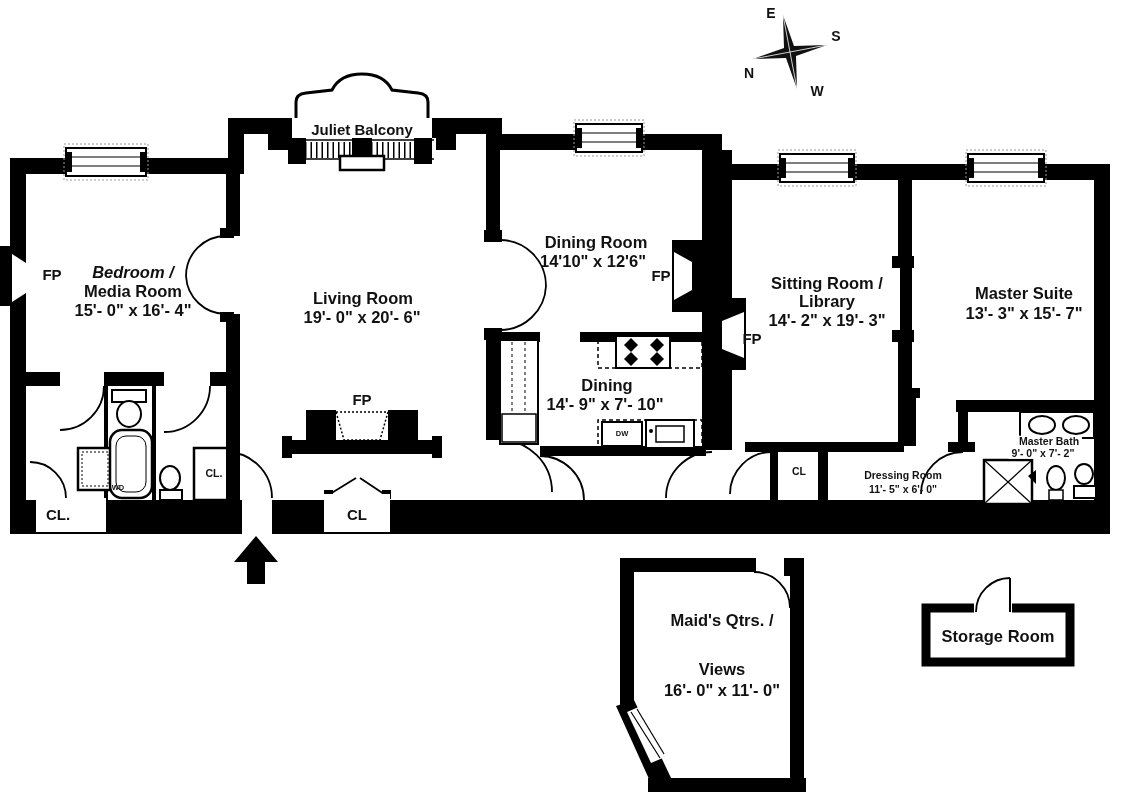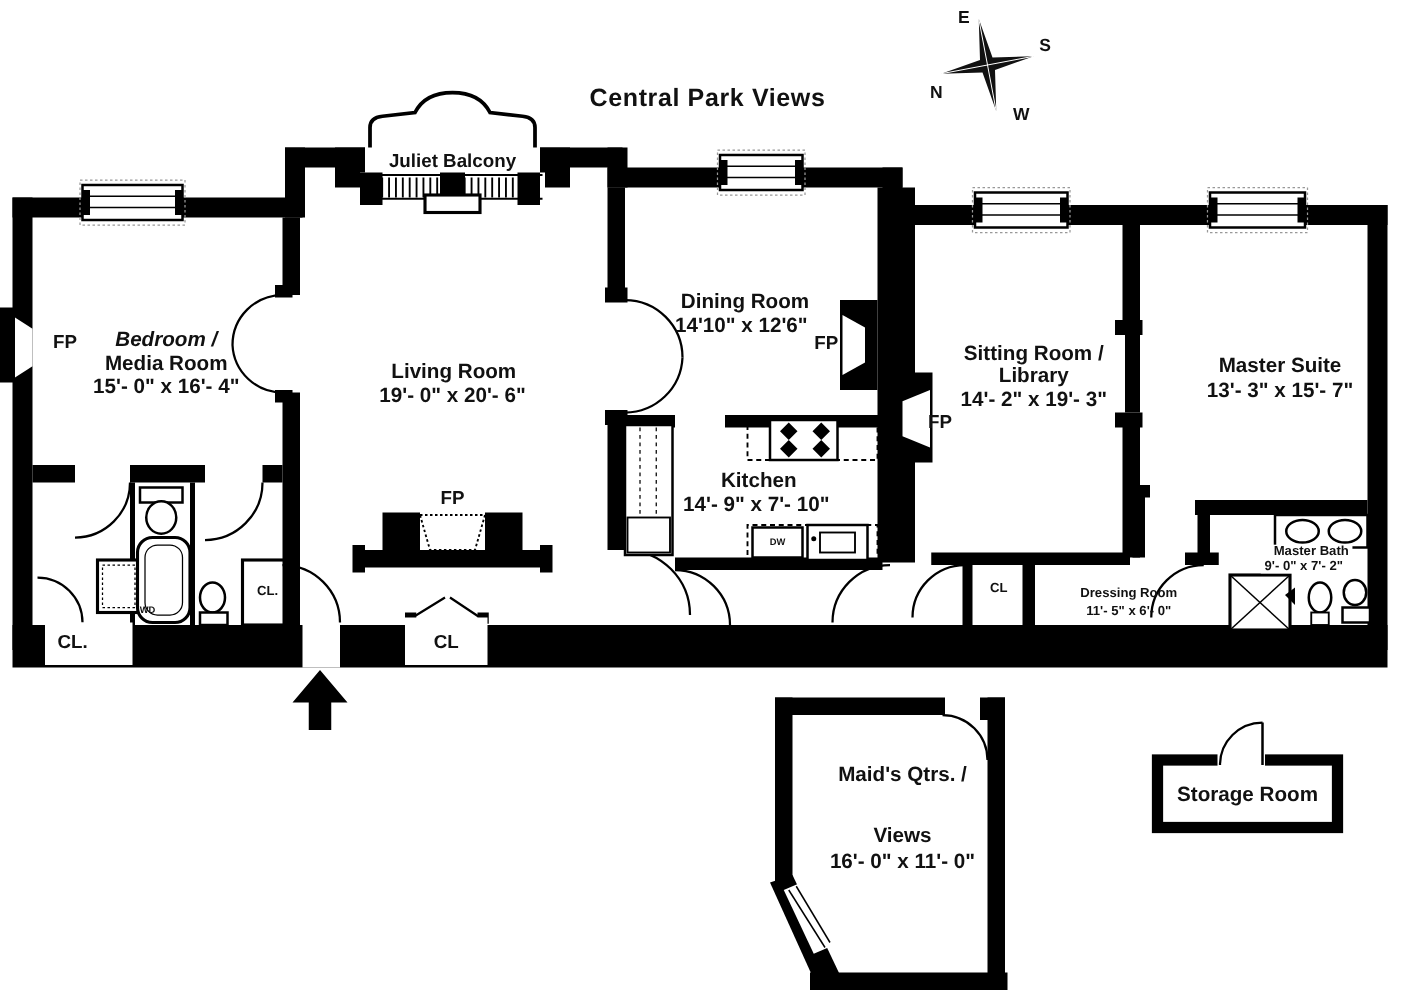"Central Park Views" div.lbl { html: <div>Central Park Views</div> -> none }
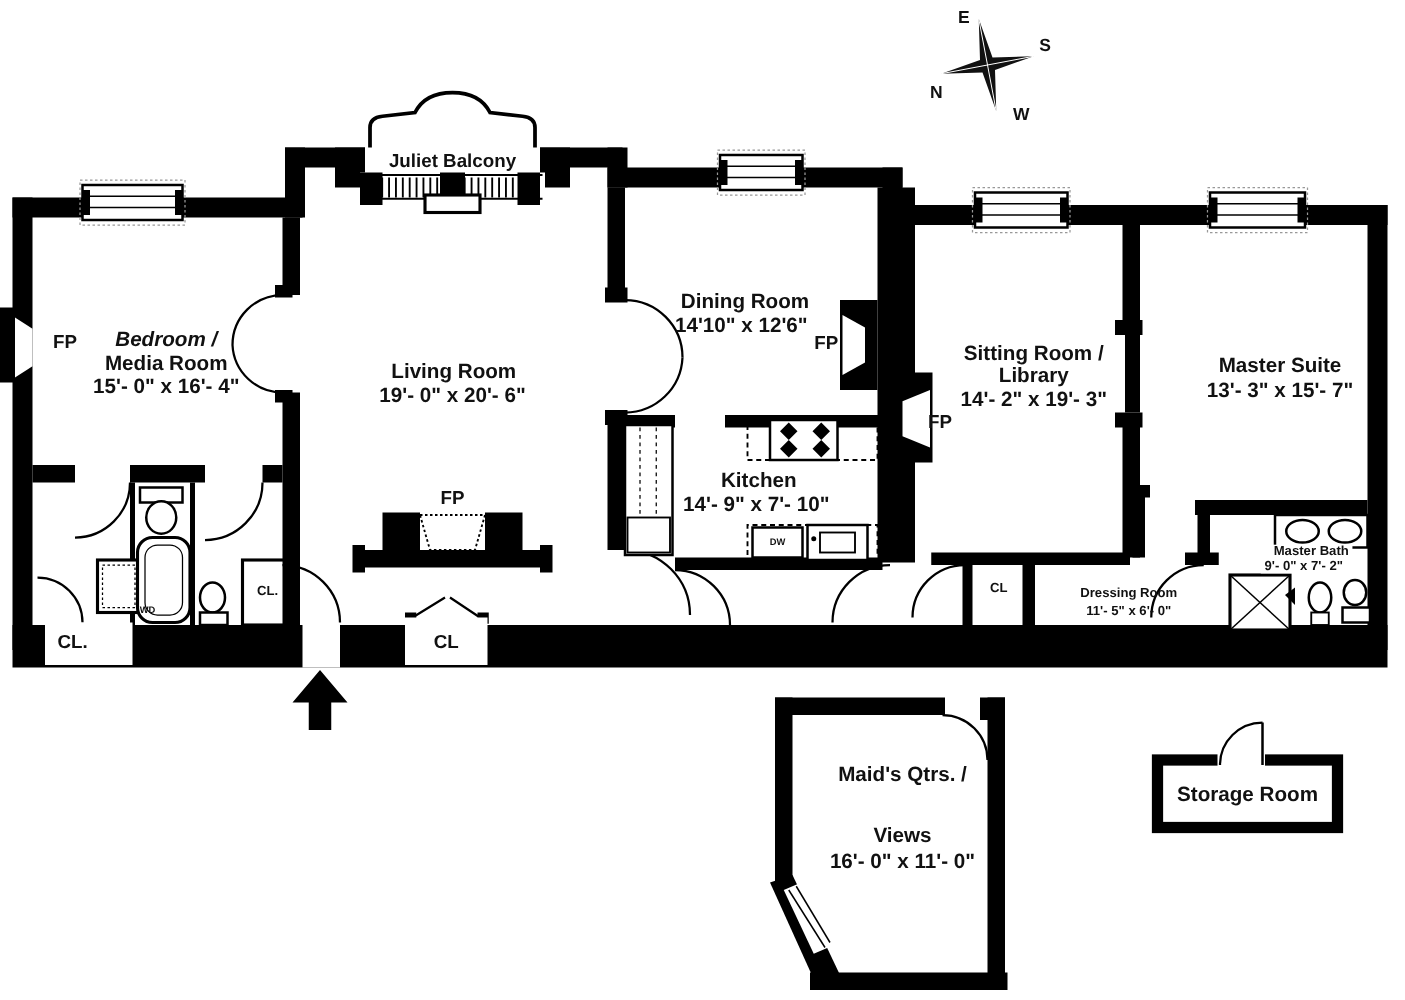"Kitchen" div.lbl { text: Kitchen -> Dining }
